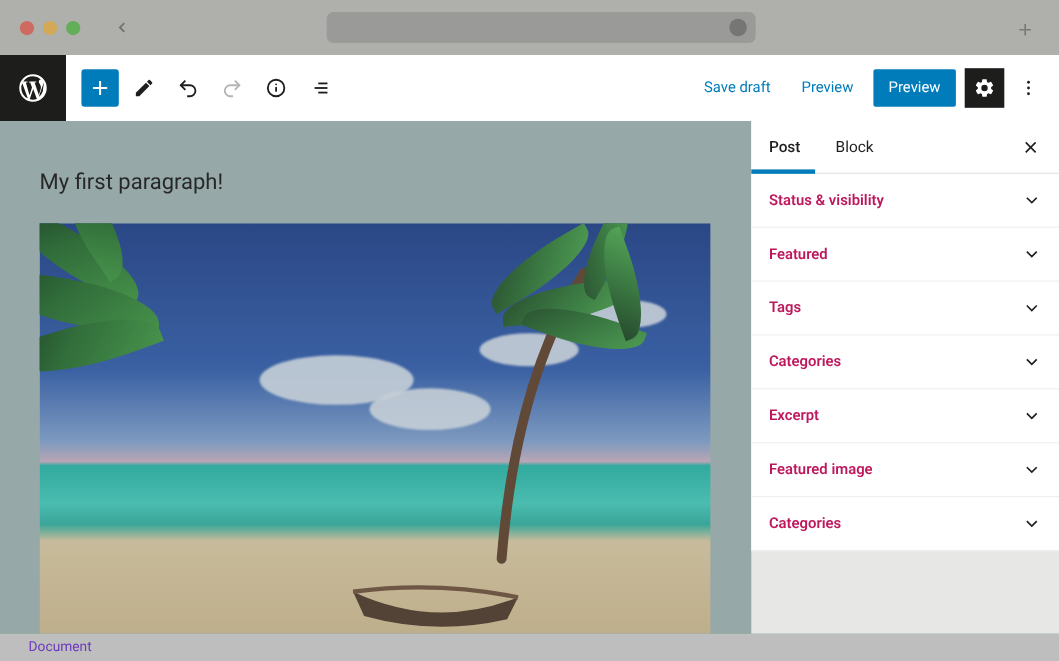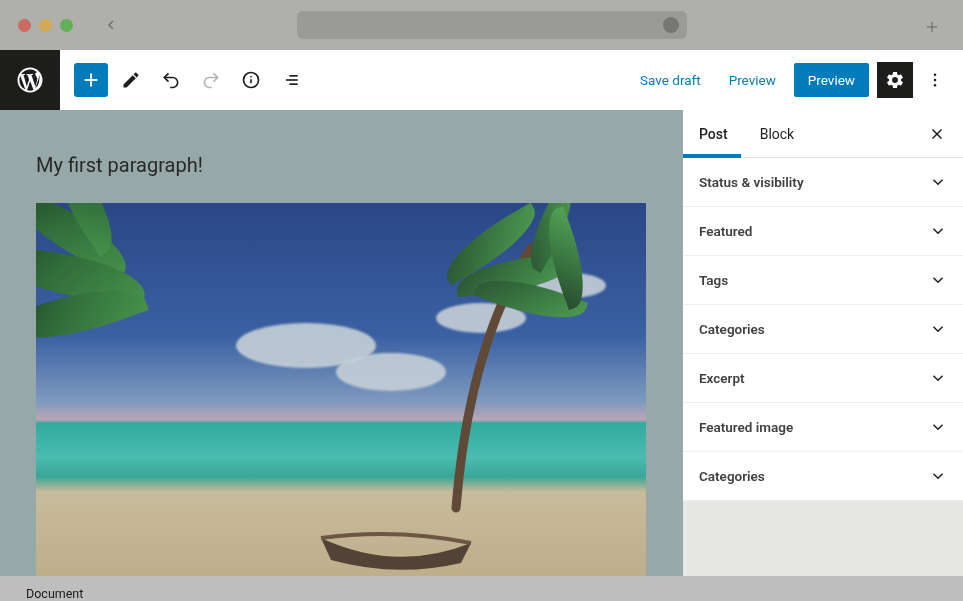"Status & visibility" .sec { color: #404040 -> #be185d }
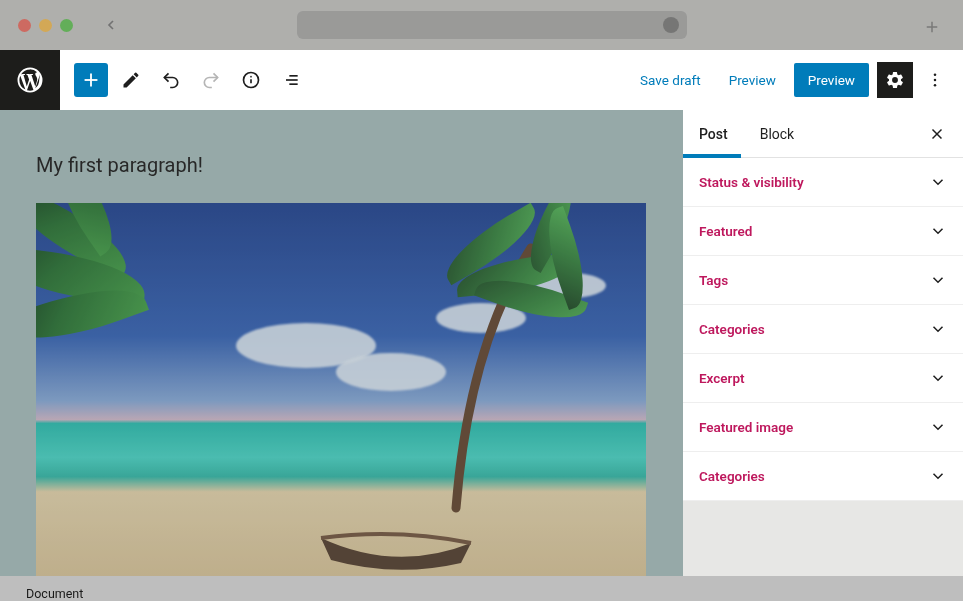"Document" .status { align-items: flex-end -> center; color: #000000 -> #6d28d9 }
